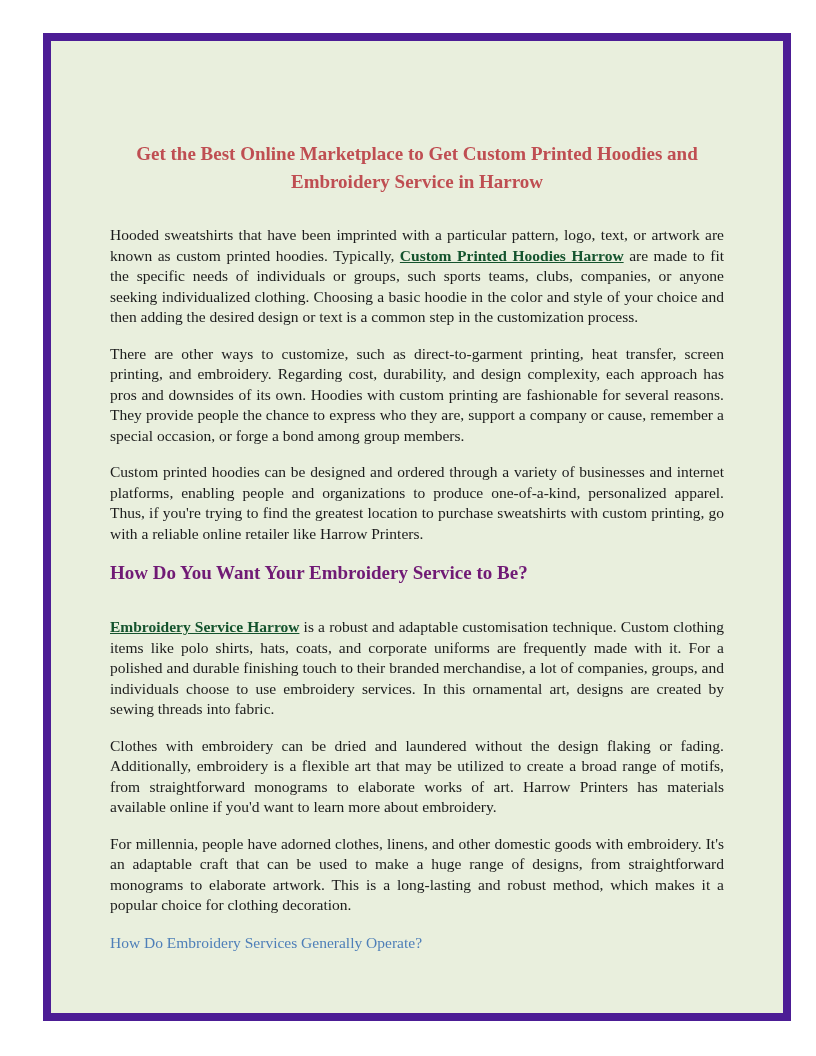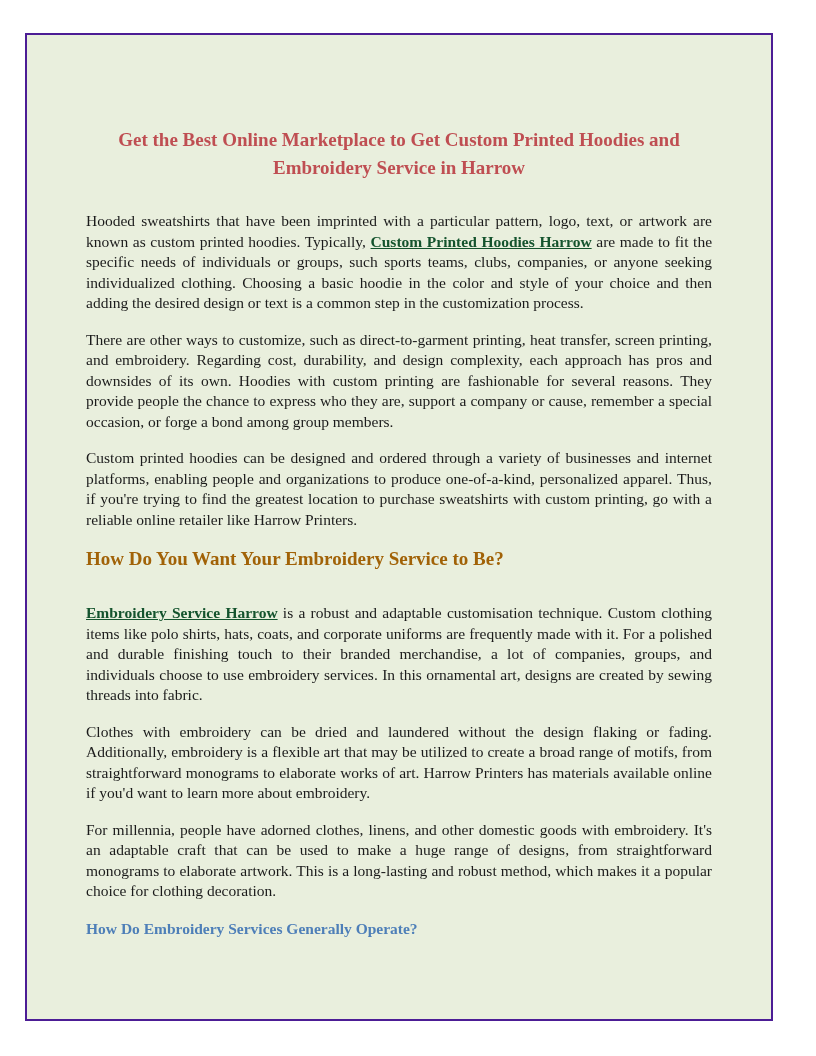"Get the Best Online Marketplace" .sheet { border: 2px solid #4c1d95 -> 8px solid #4c1d95; left: 25px -> 43px; padding: 0 59px -> 8px 59px }
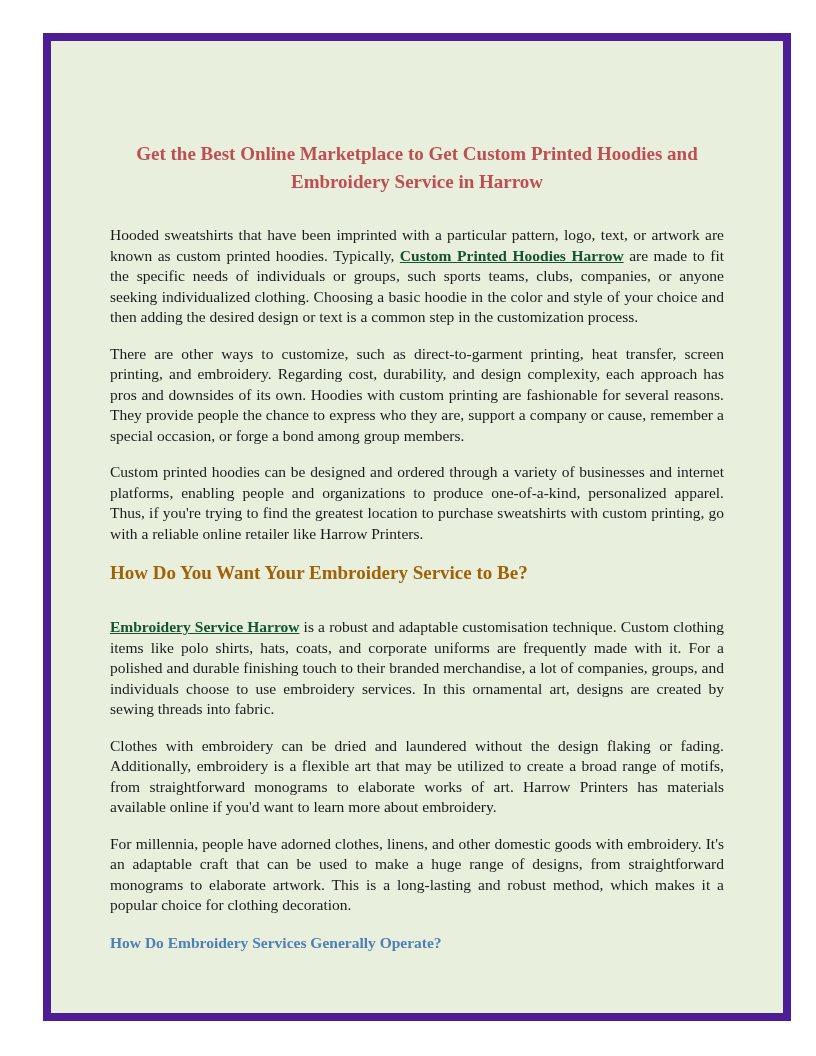"How Do You Want Your" .section-heading-lg { color: #a16207 -> #701a75 }
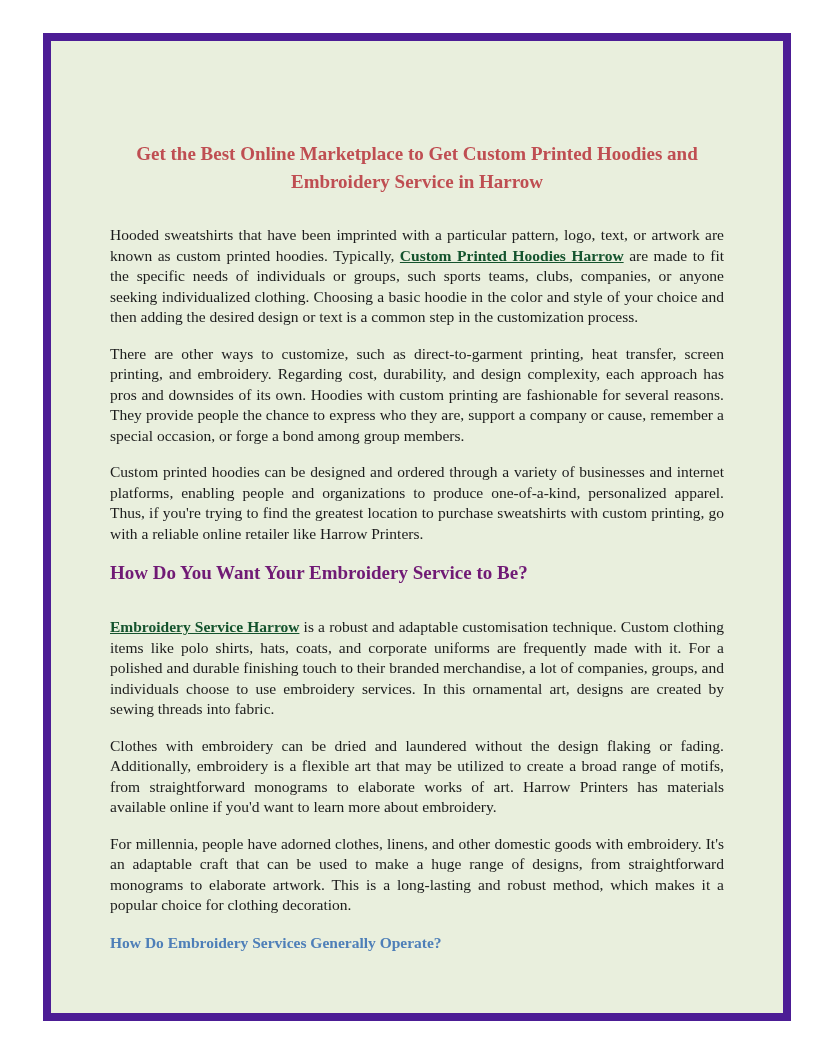"How Do Embroidery Services Generally" .section-heading-sm { font-weight: bold -> normal }
